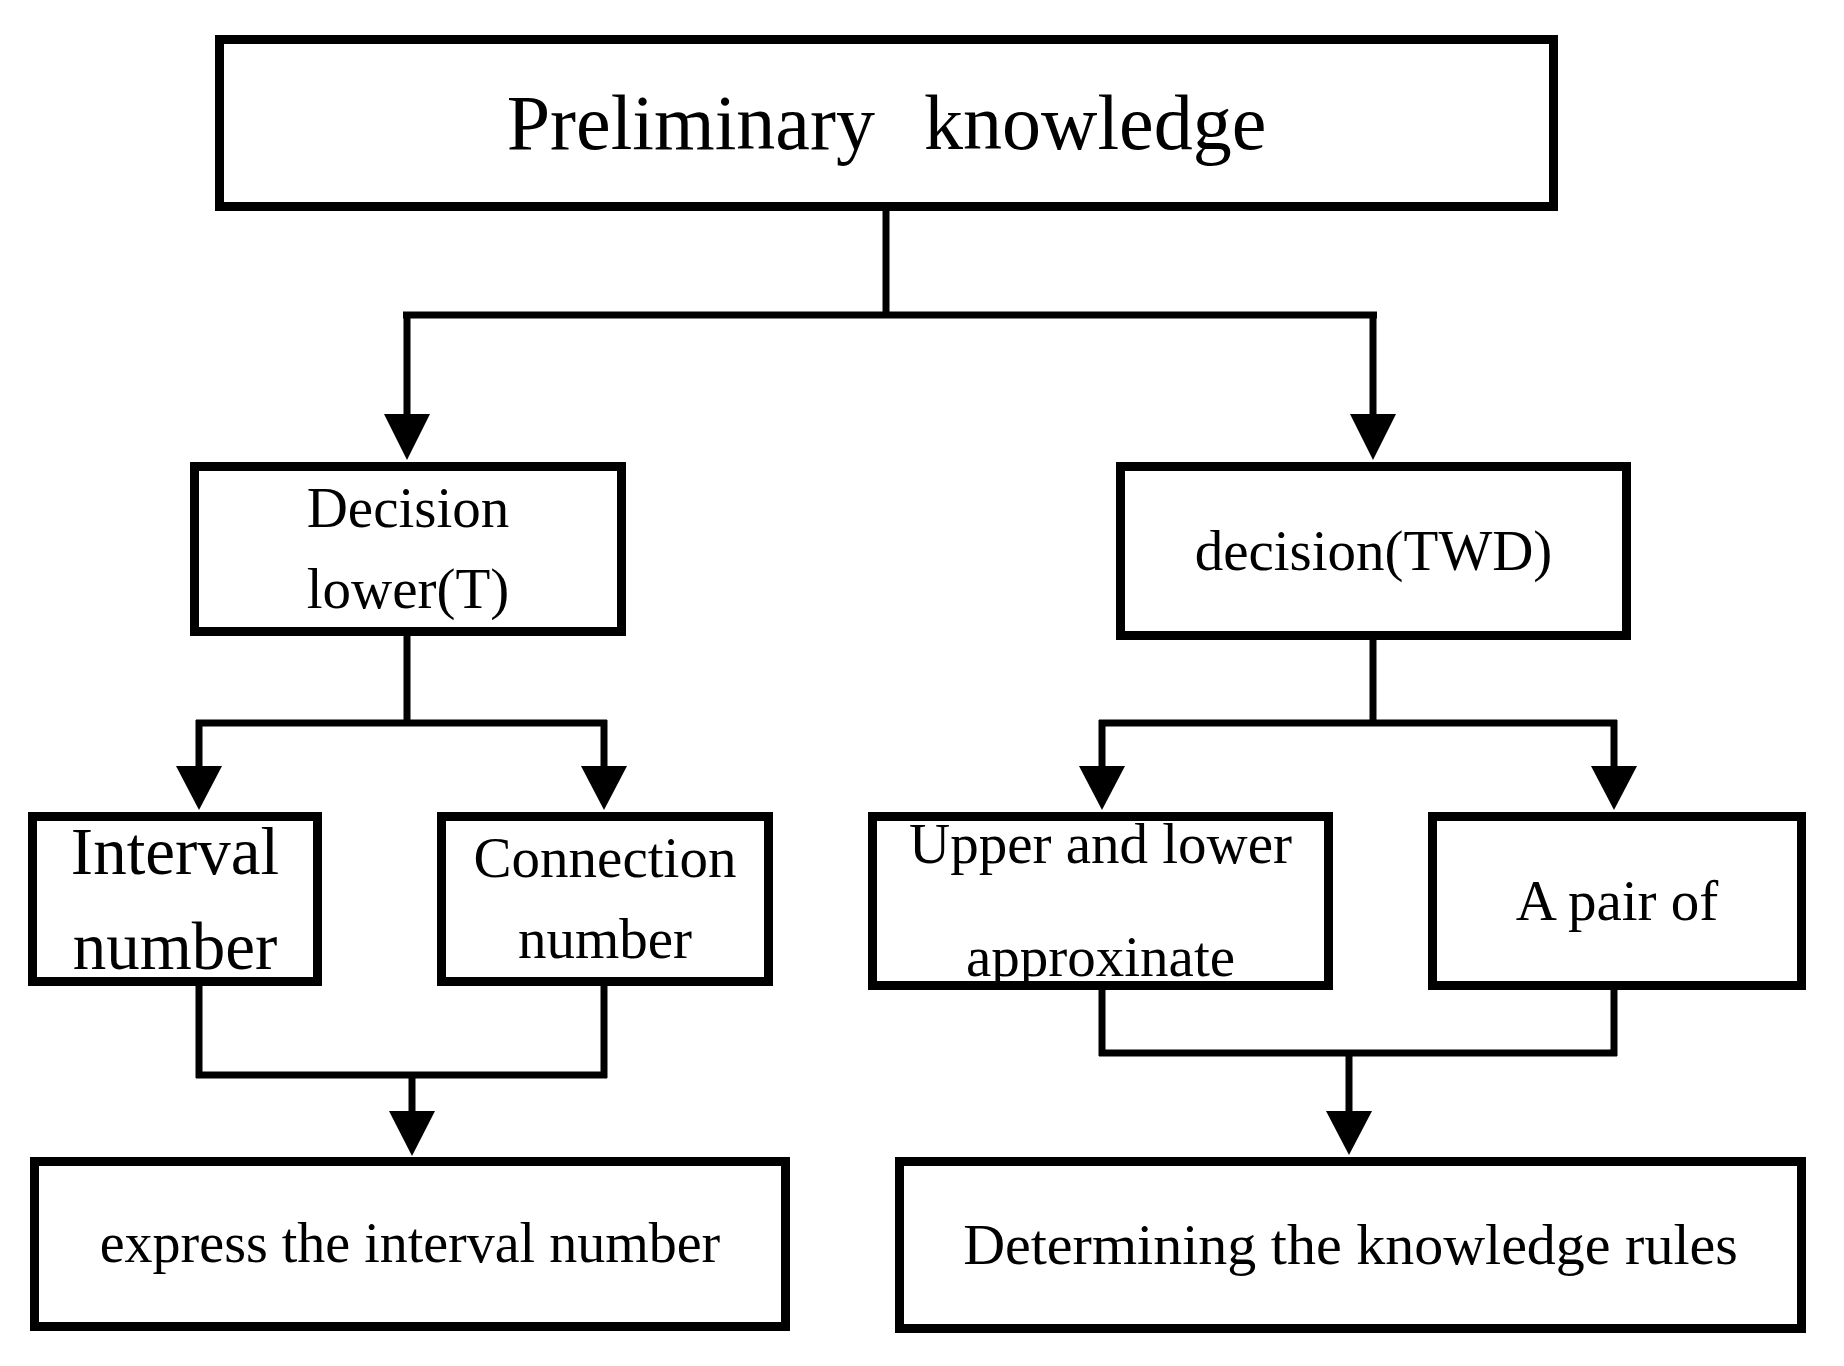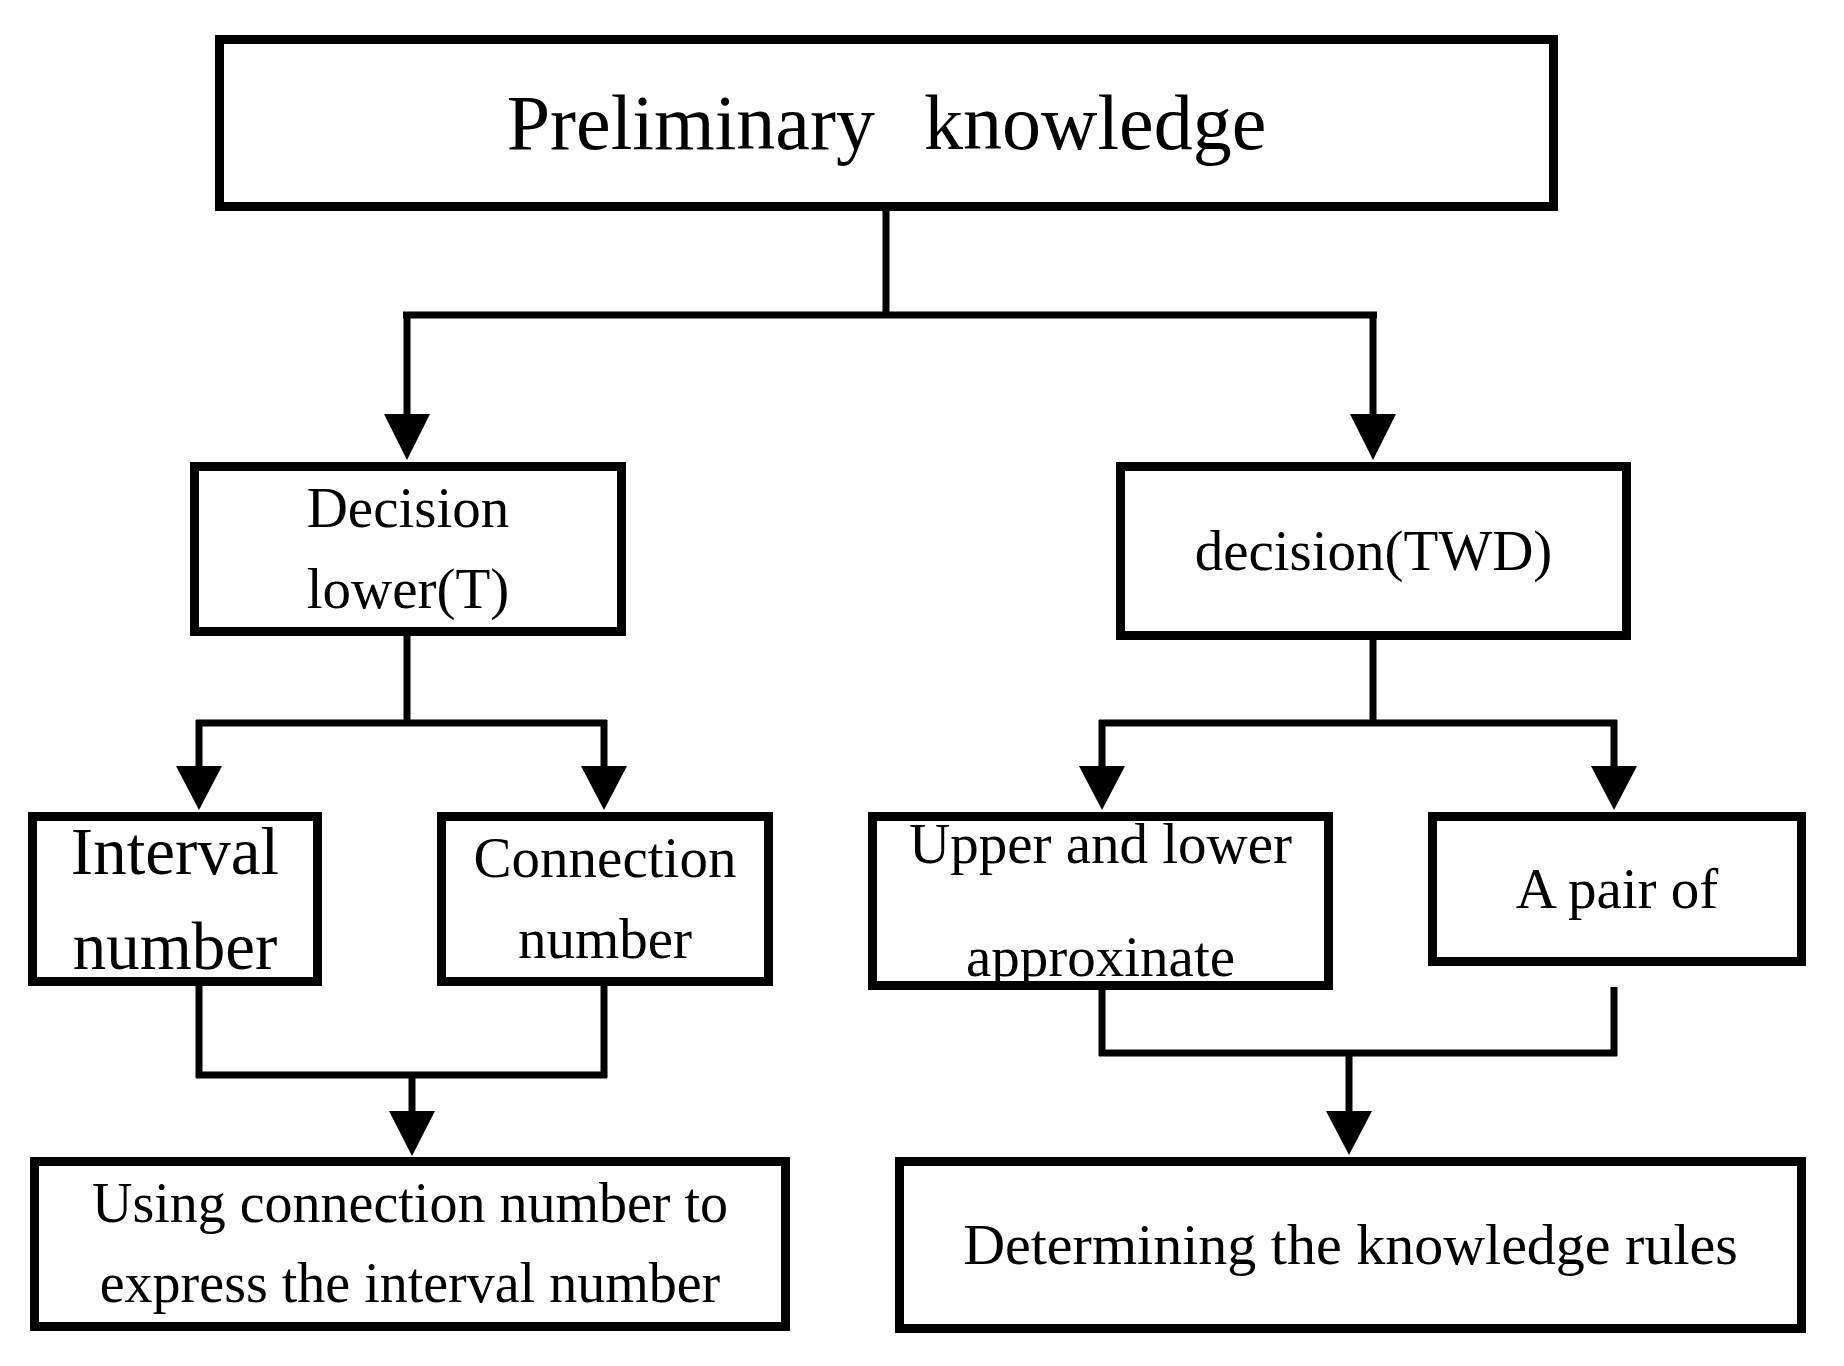"A pair of" #box-thresholds { height: 154px -> 178px }
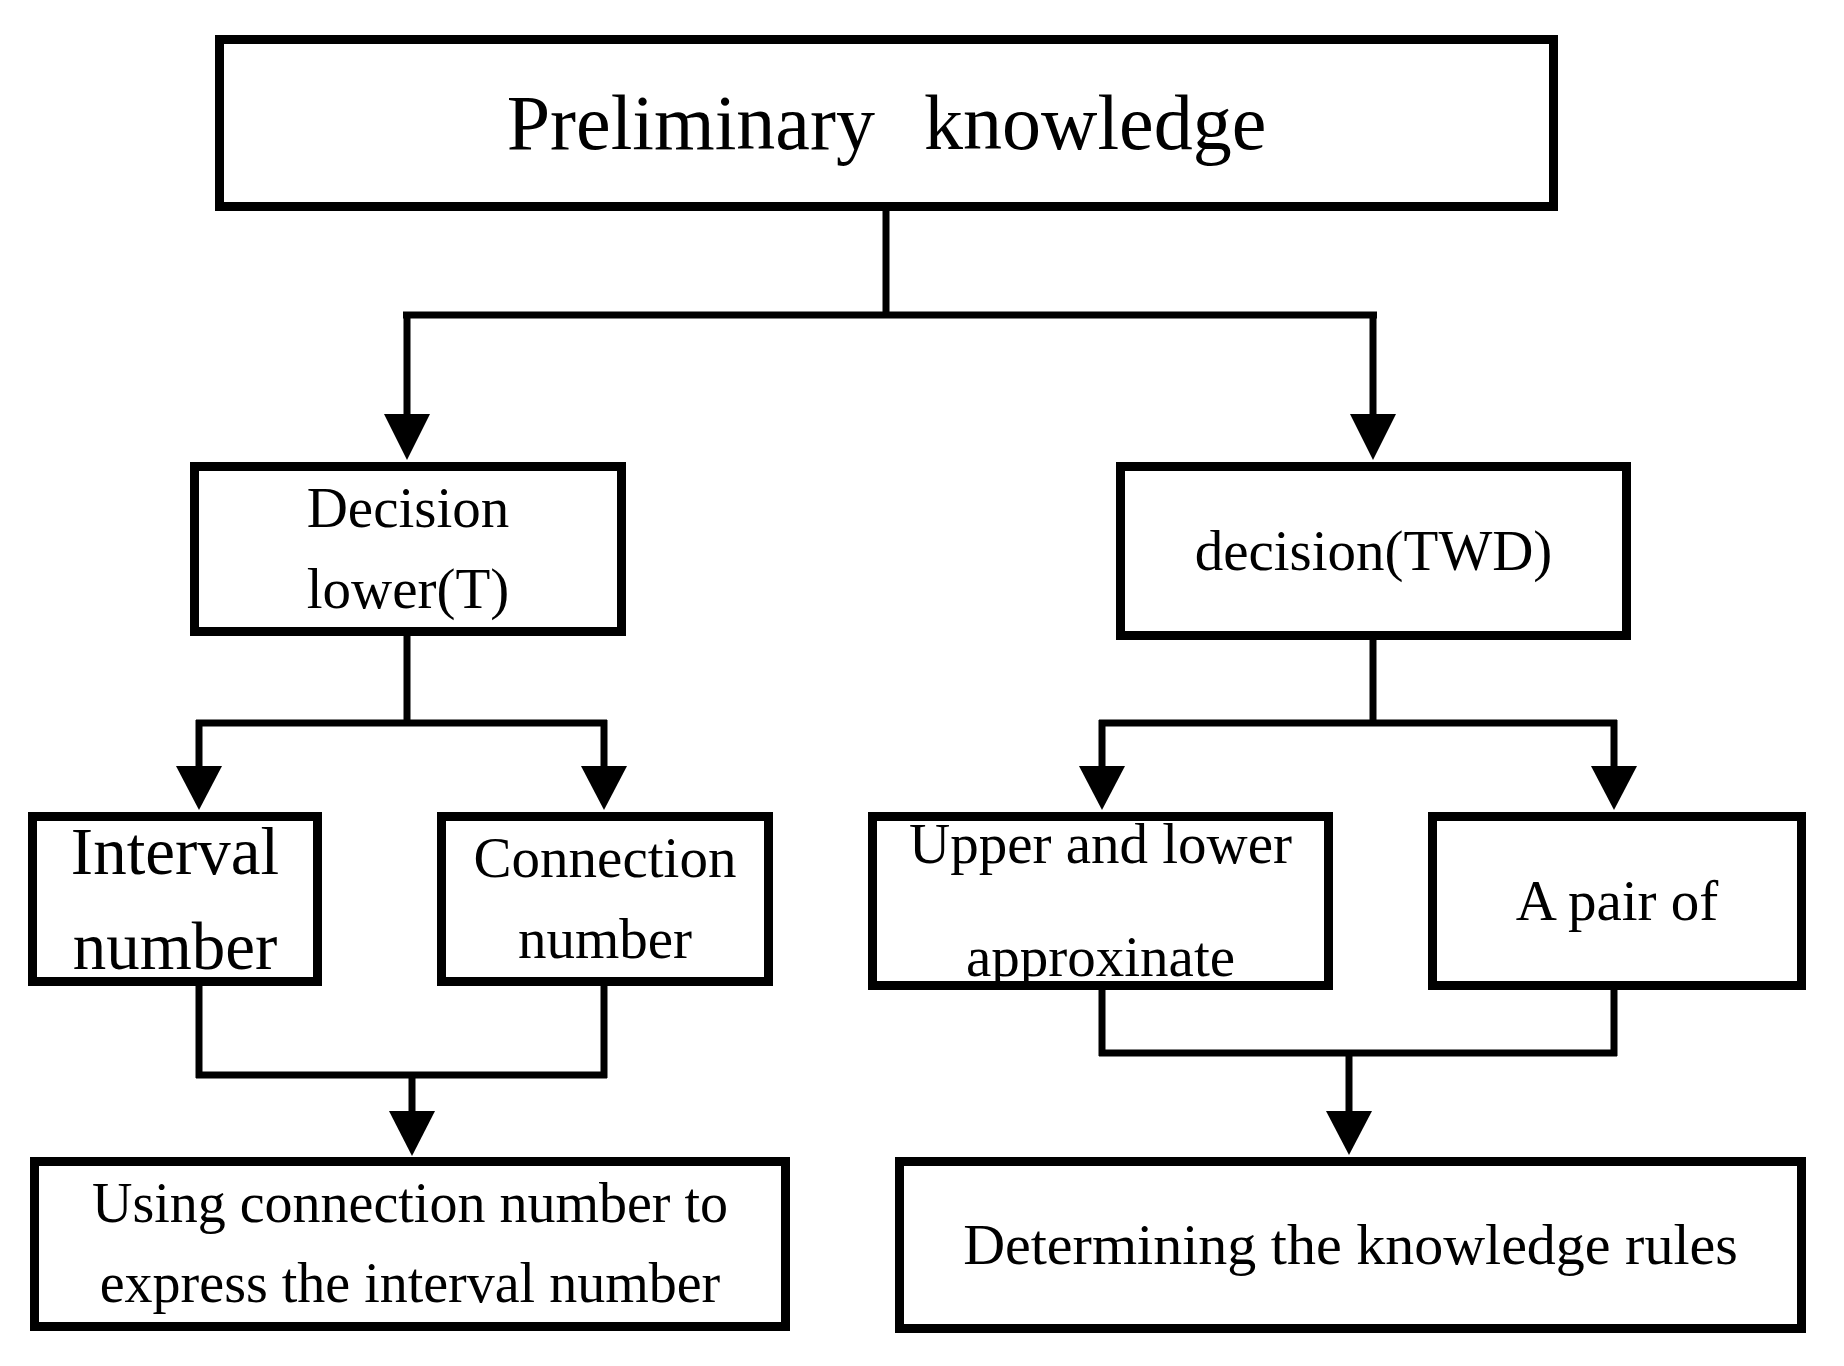"Using connection number to" span { html: <span>Using connection number to</span> -> none }
